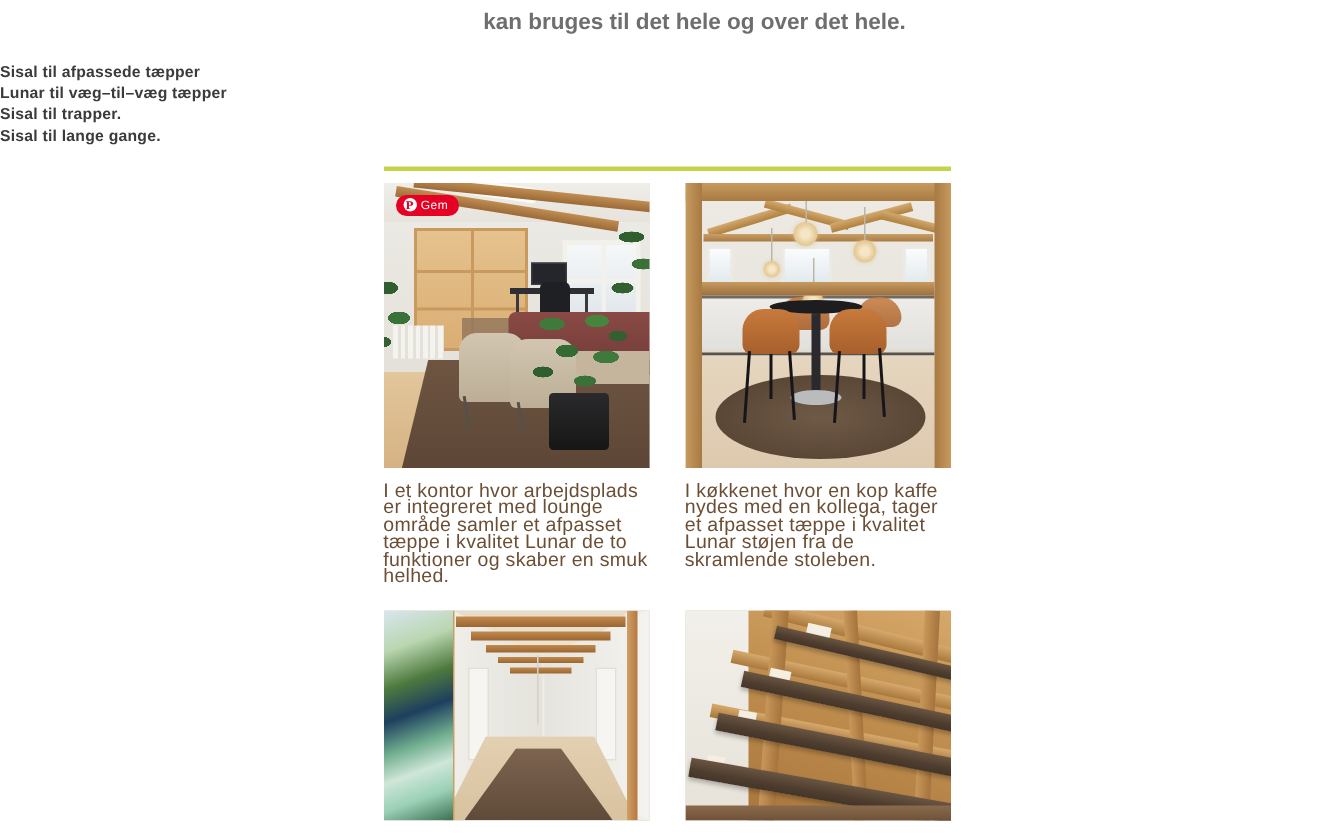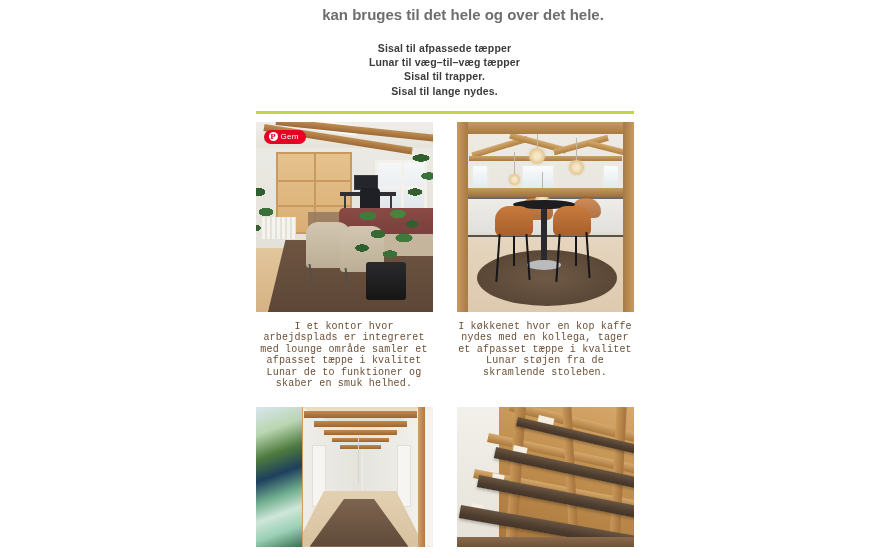"Sisal til afpassede tæpper" .product-list { text-align: center -> left }
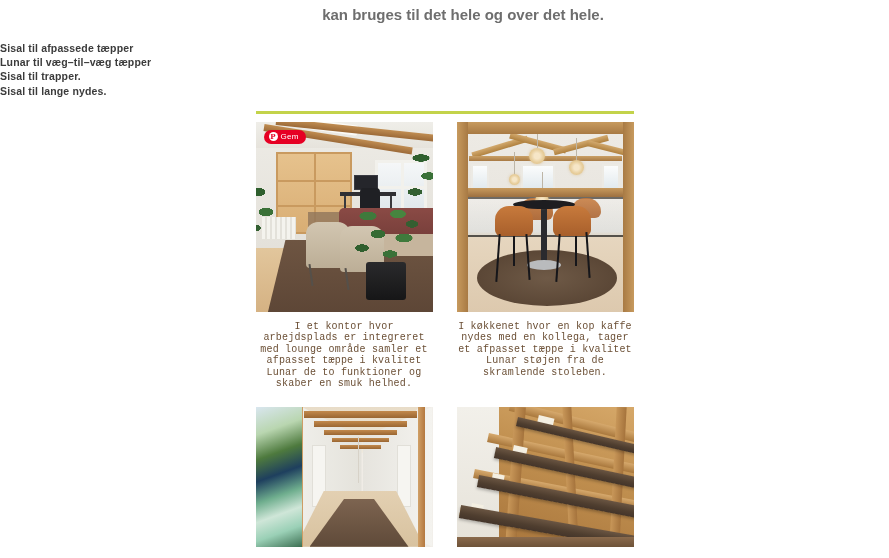"Sisal til lange nydes." li { text: nydes -> gange }
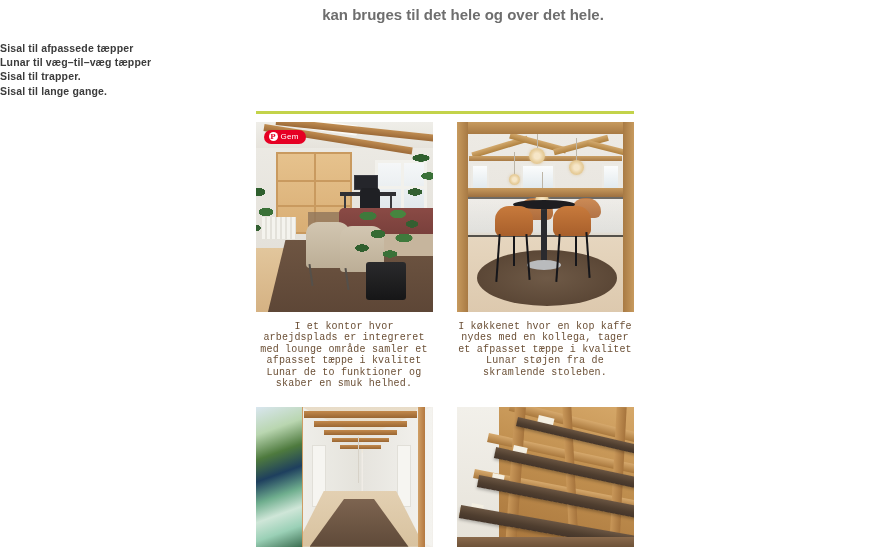"I et kontor hvor arbejdsplads" .caption { font-family: Liberation Mono, monospace -> Liberation Sans, sans-serif; font-size: 10px -> 13px; text-align: center -> left }
